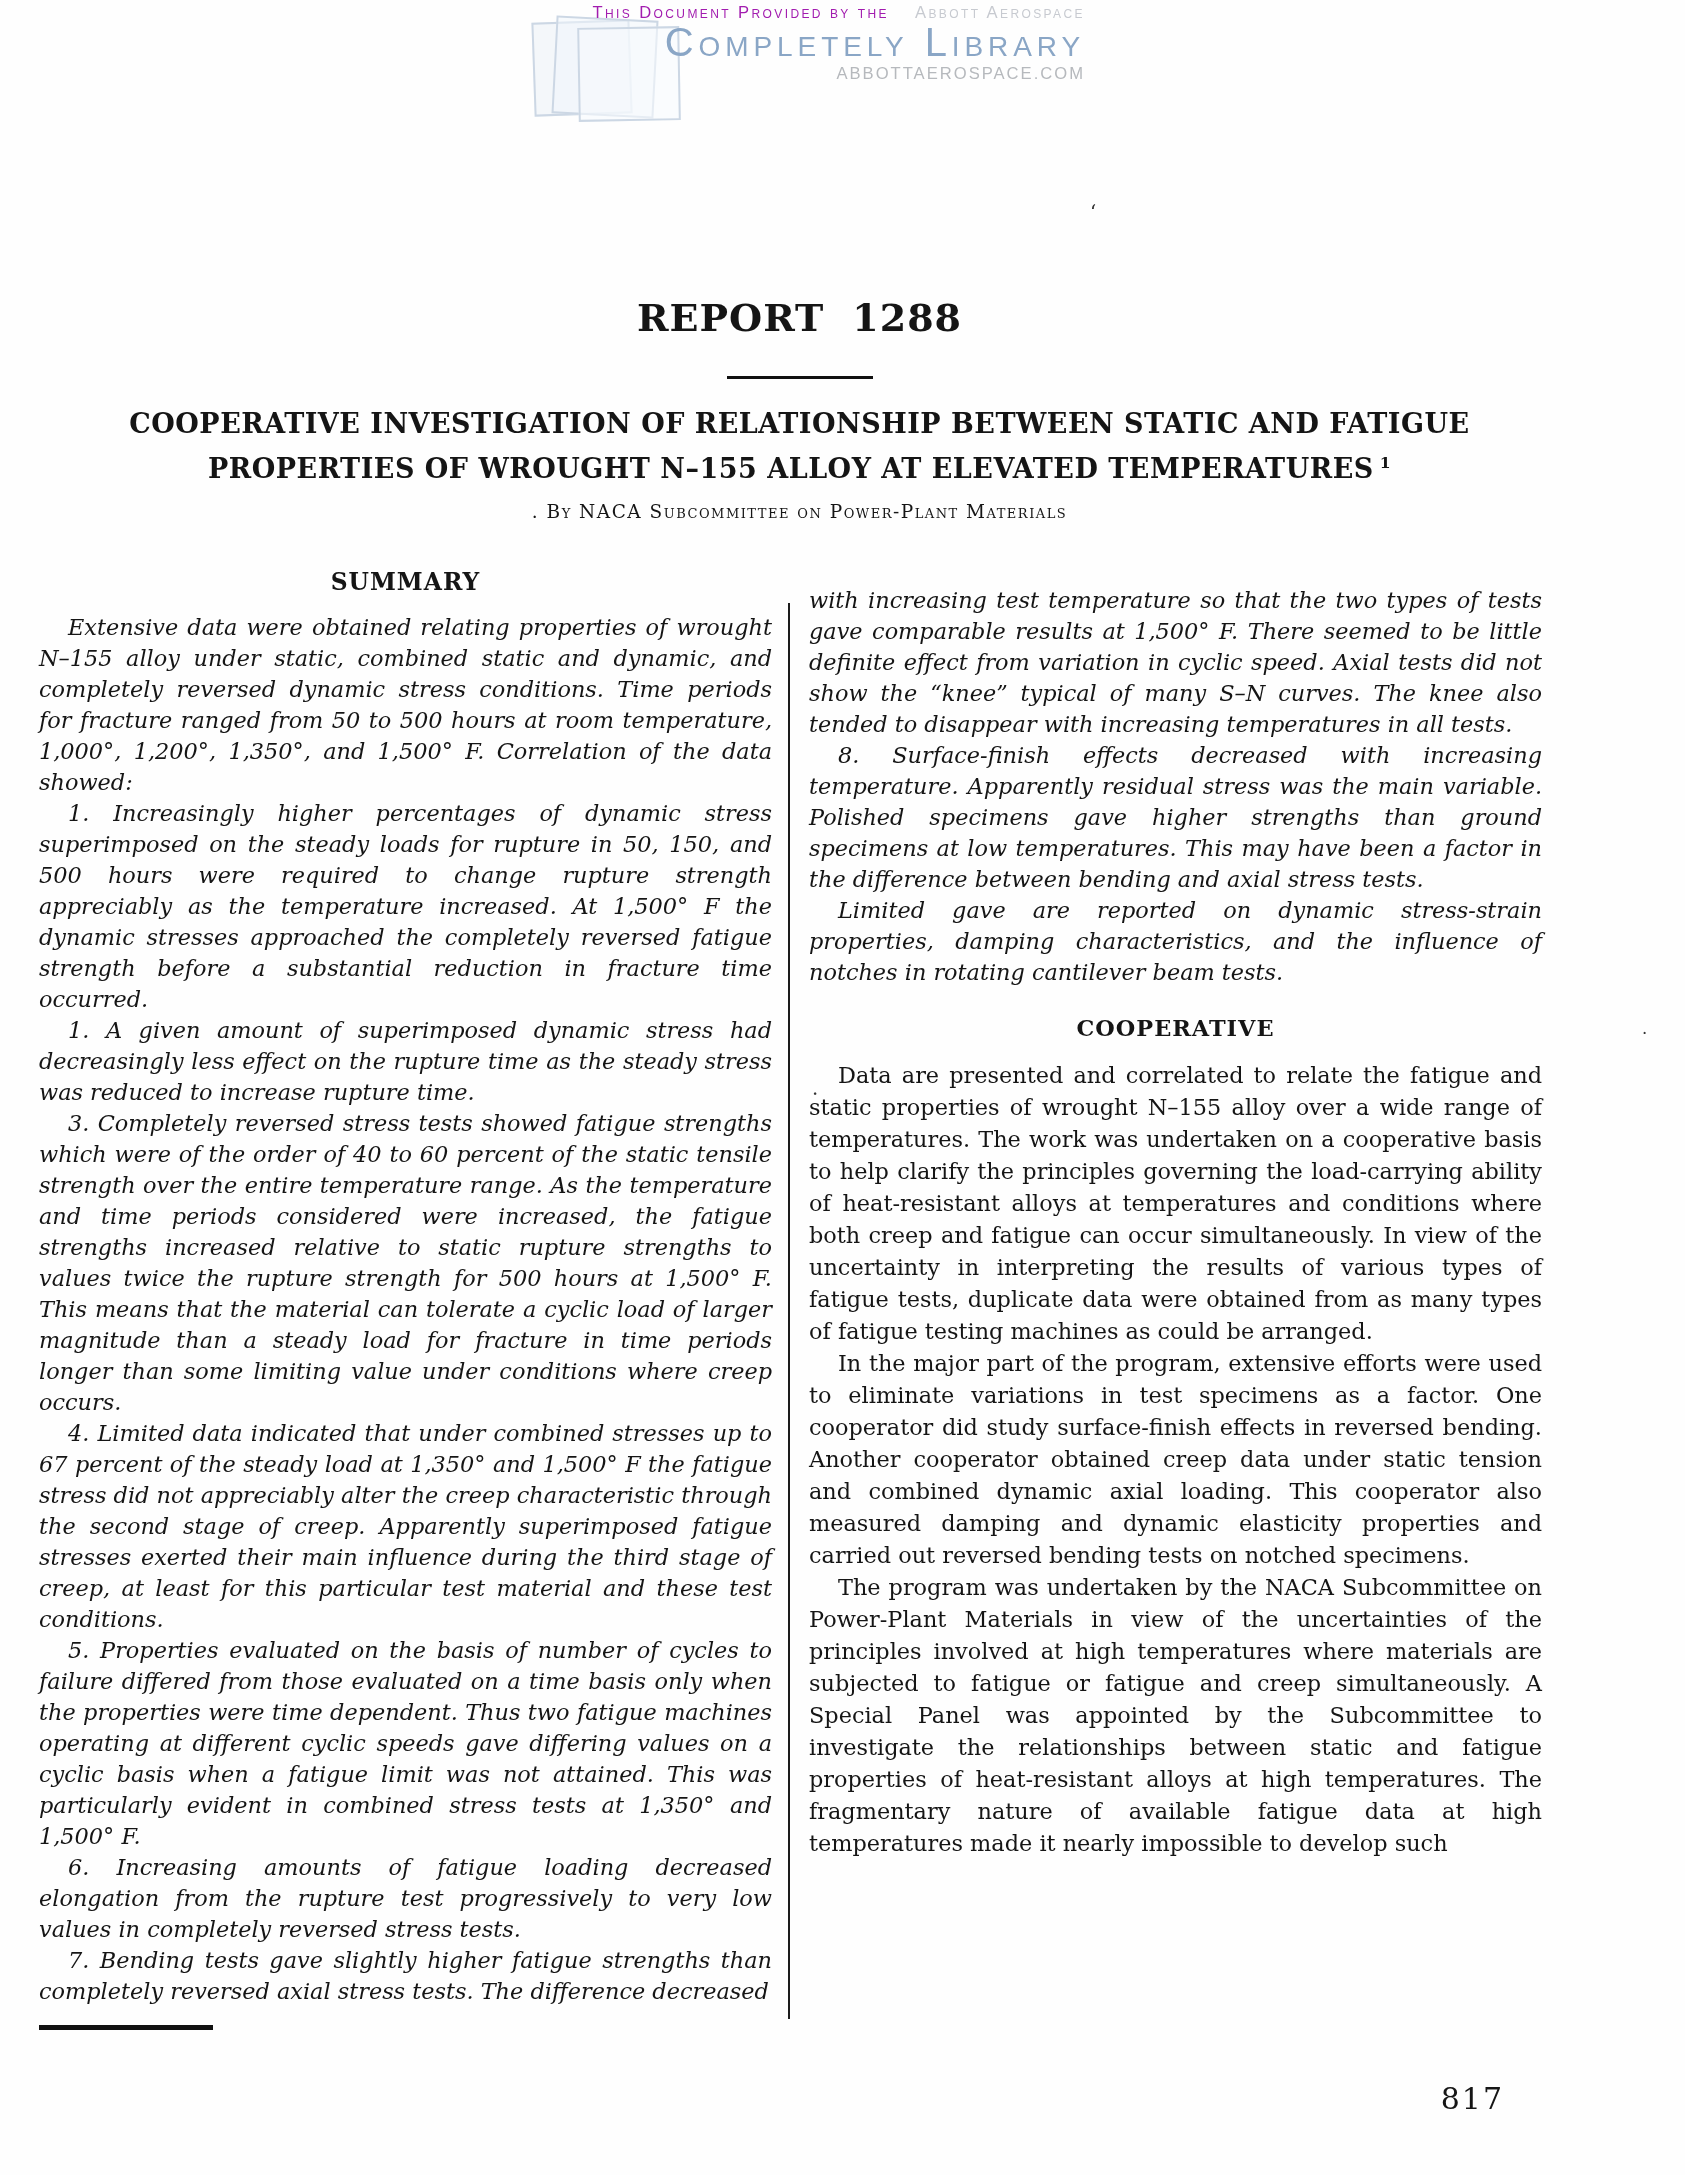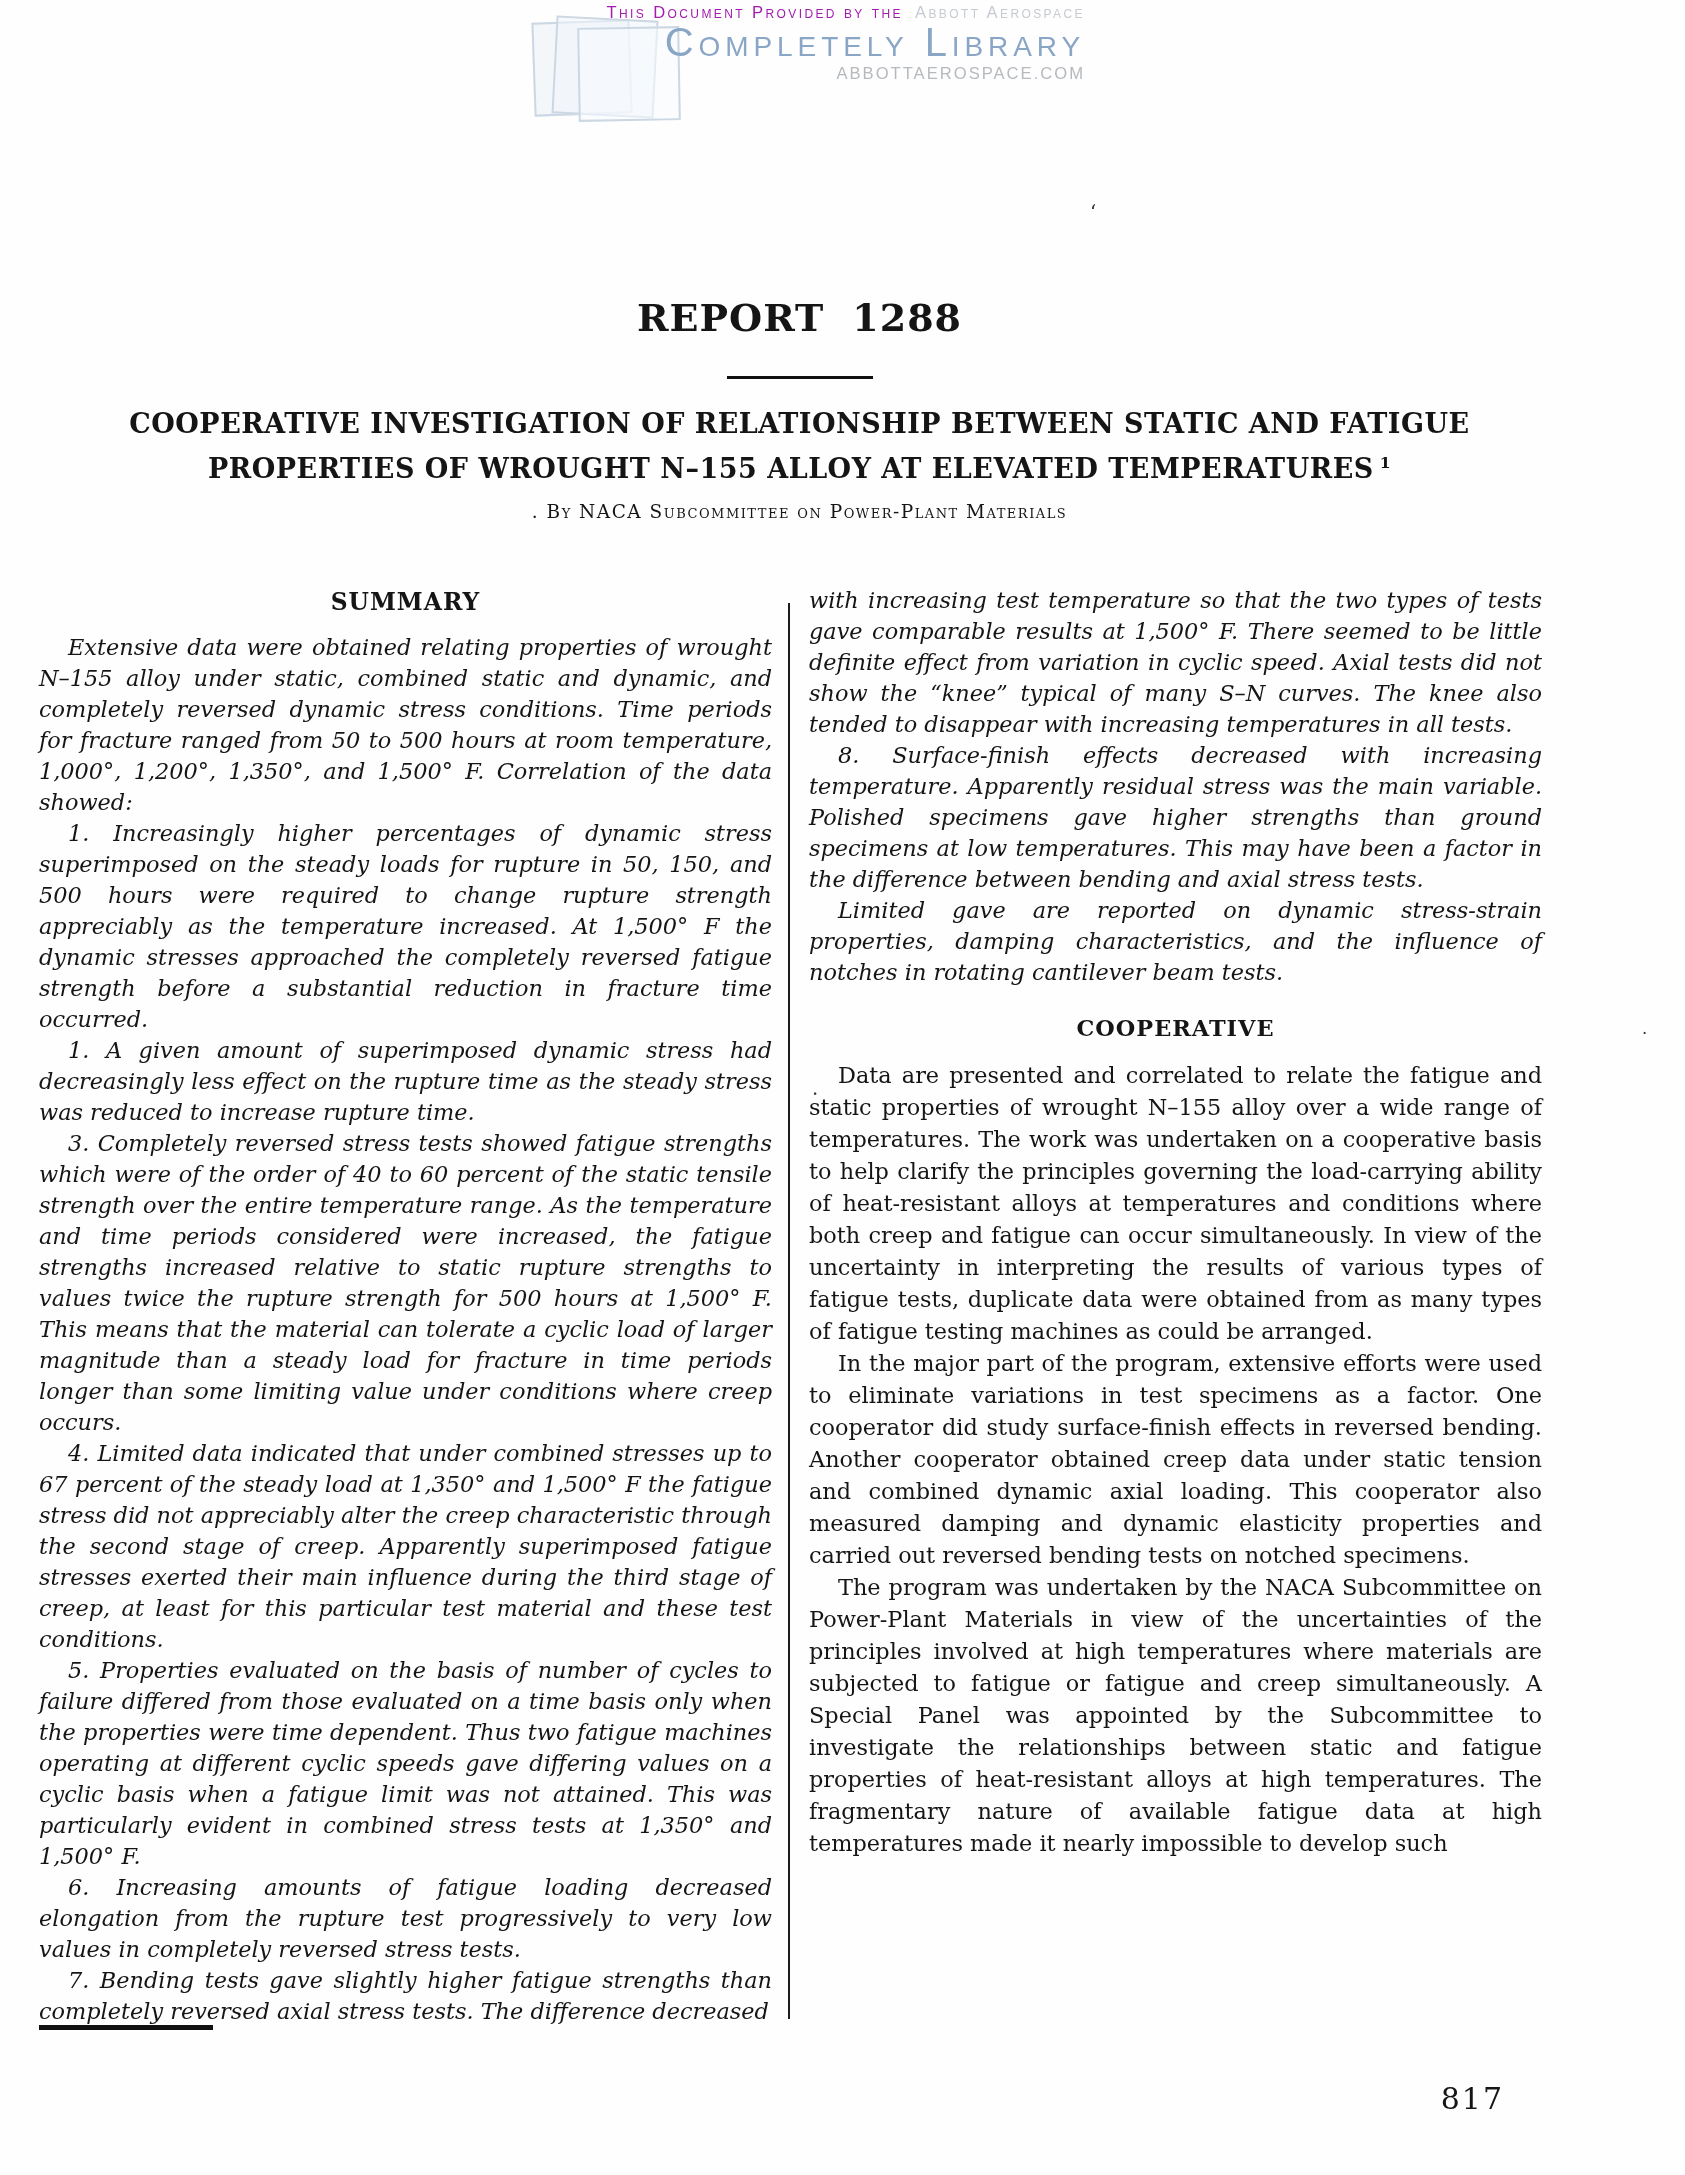"Abbott Aerospace" .wm-brand { margin-left: 12px -> 26px }
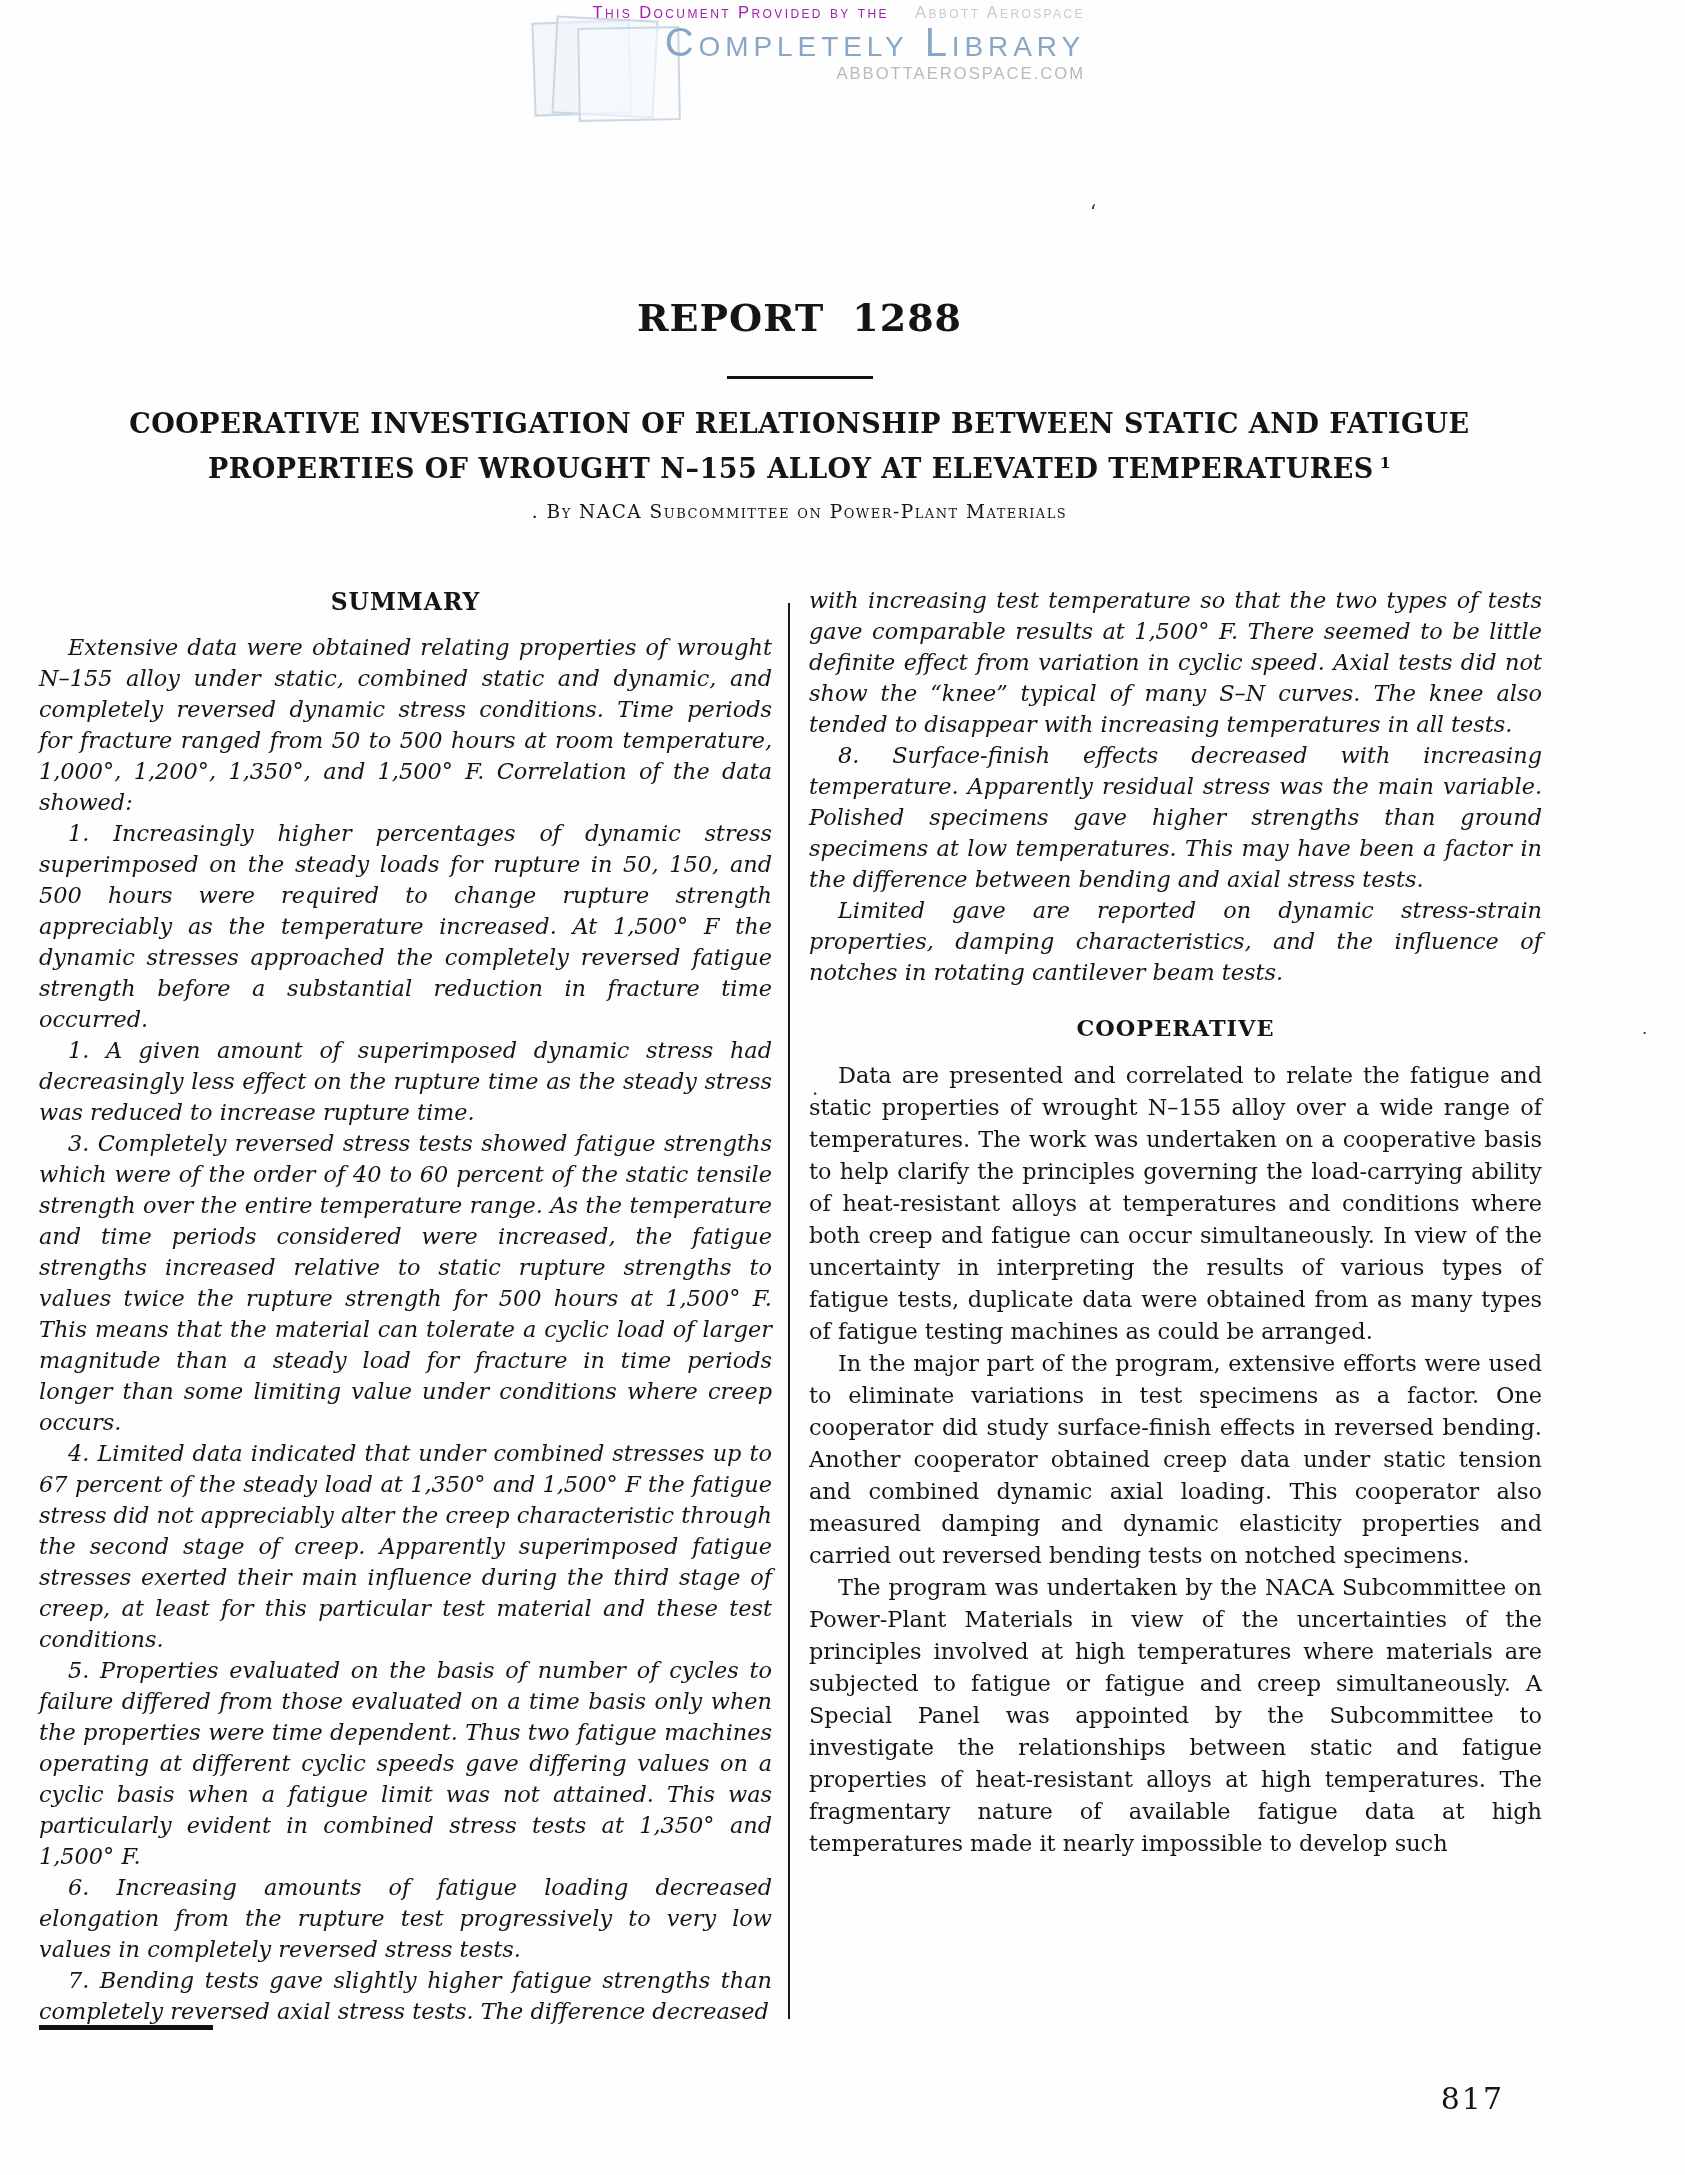"SUMMARY" .col-left { top: 588px -> 568px }
